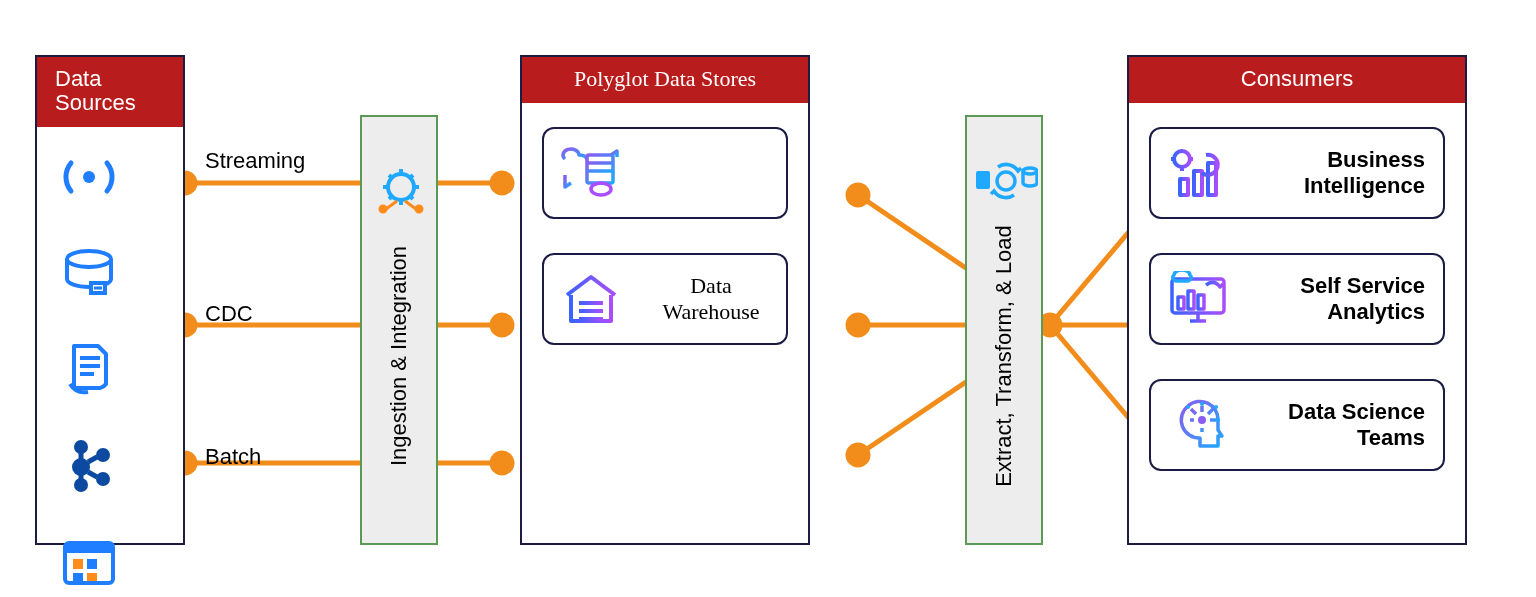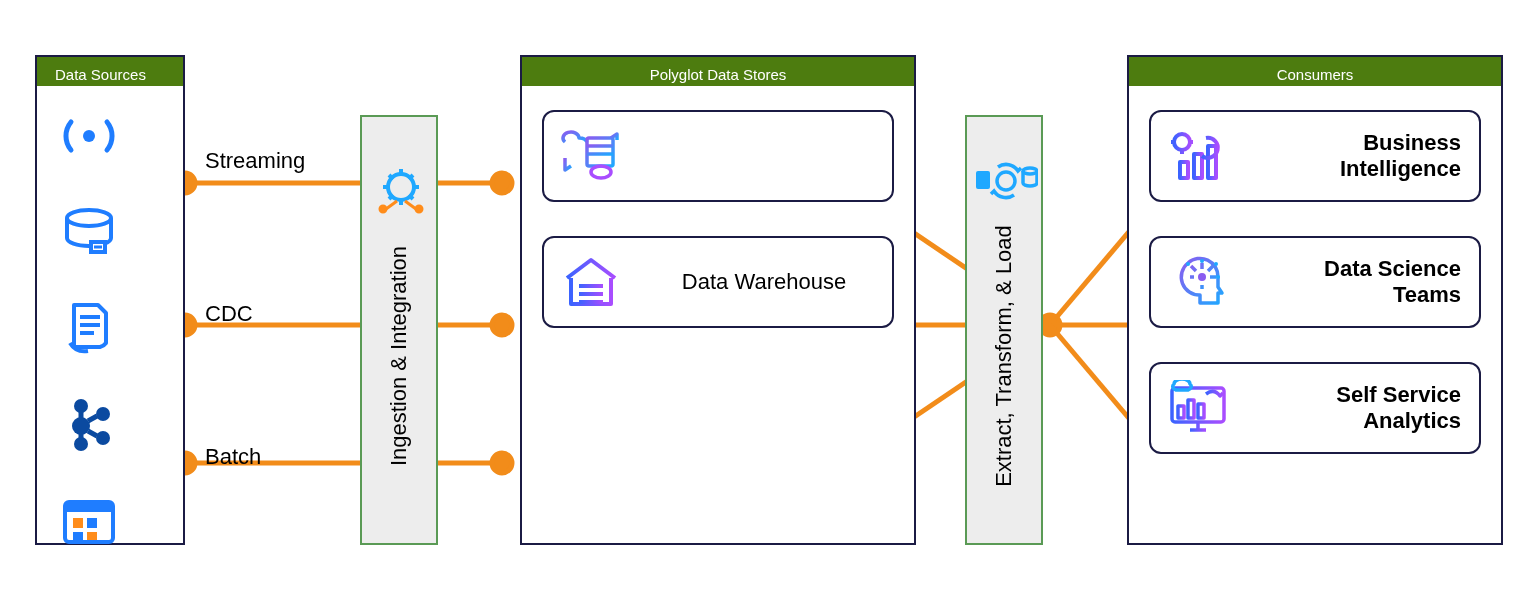"Data Sources" .panel-header { background: #4d7c0f -> #b91c1c; font-size: 15px -> 22px; padding: 10px 12px 2px 12px -> 10px 12px 12px 12px }
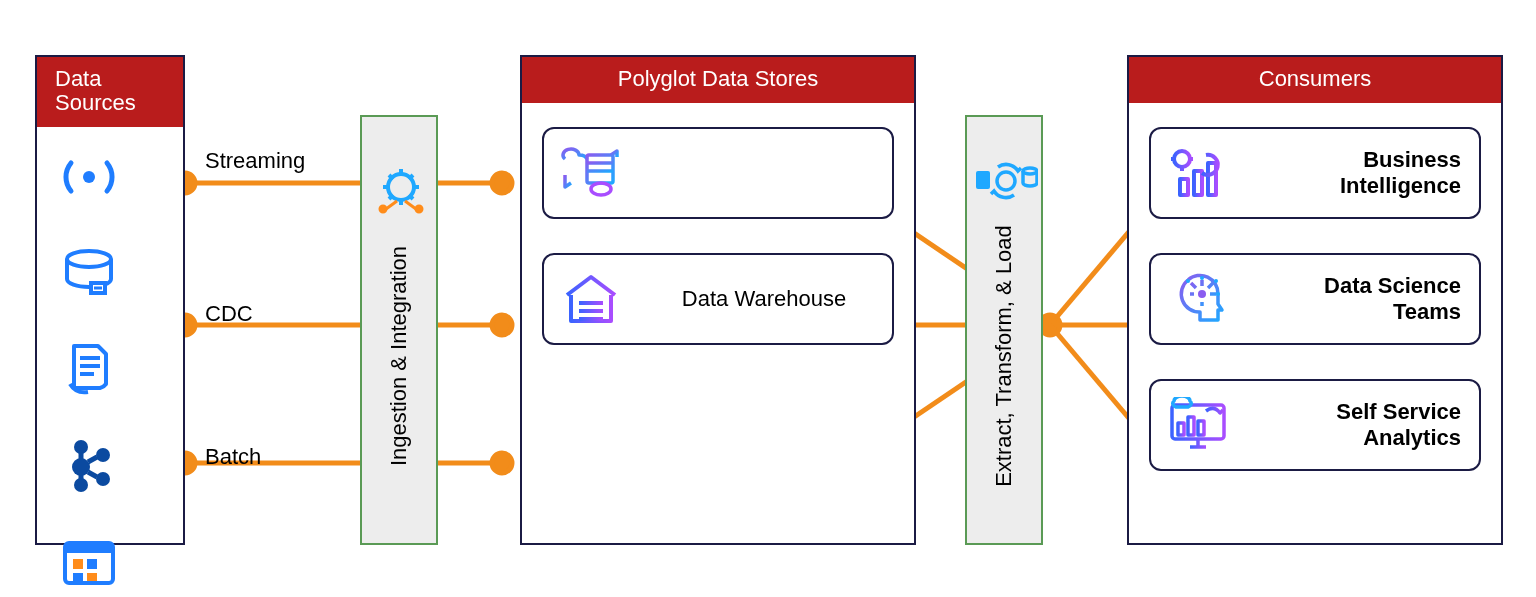"Polyglot Data Stores" div.panel { font-family: none -> Liberation Serif, serif; width: 396px -> 290px }
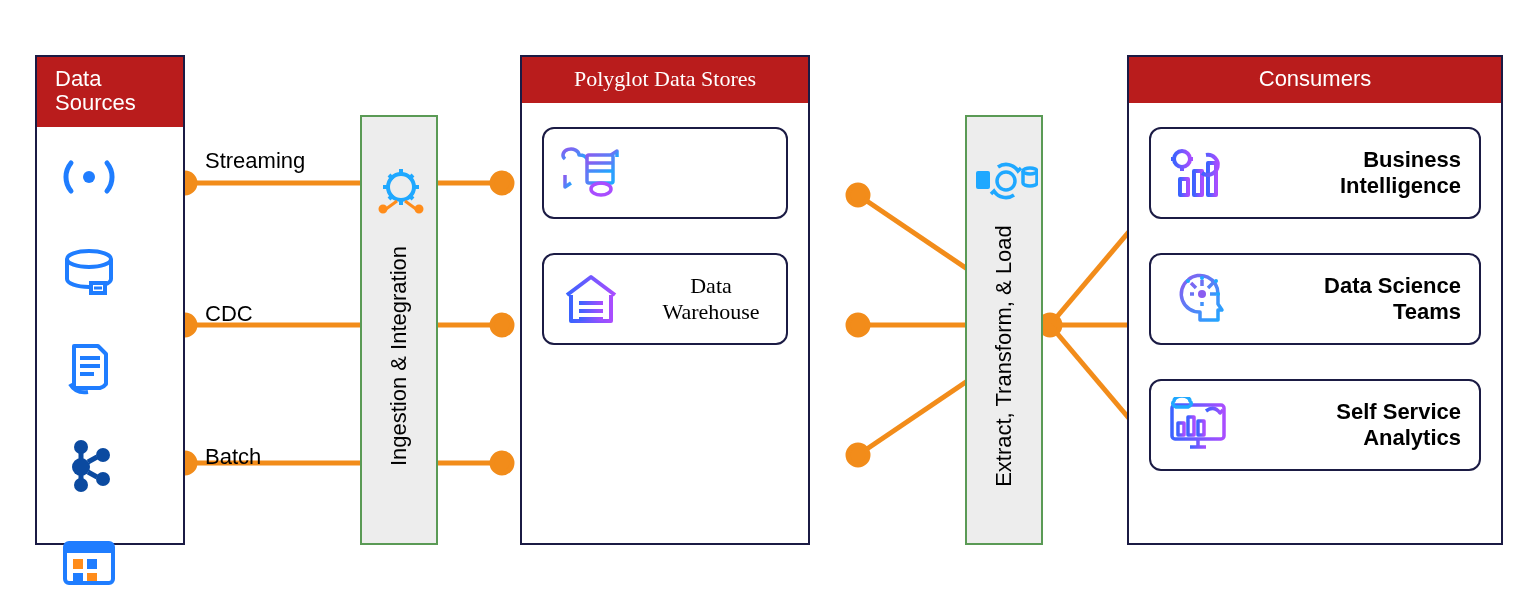"Consumers" div.panel { width: 376px -> 340px }
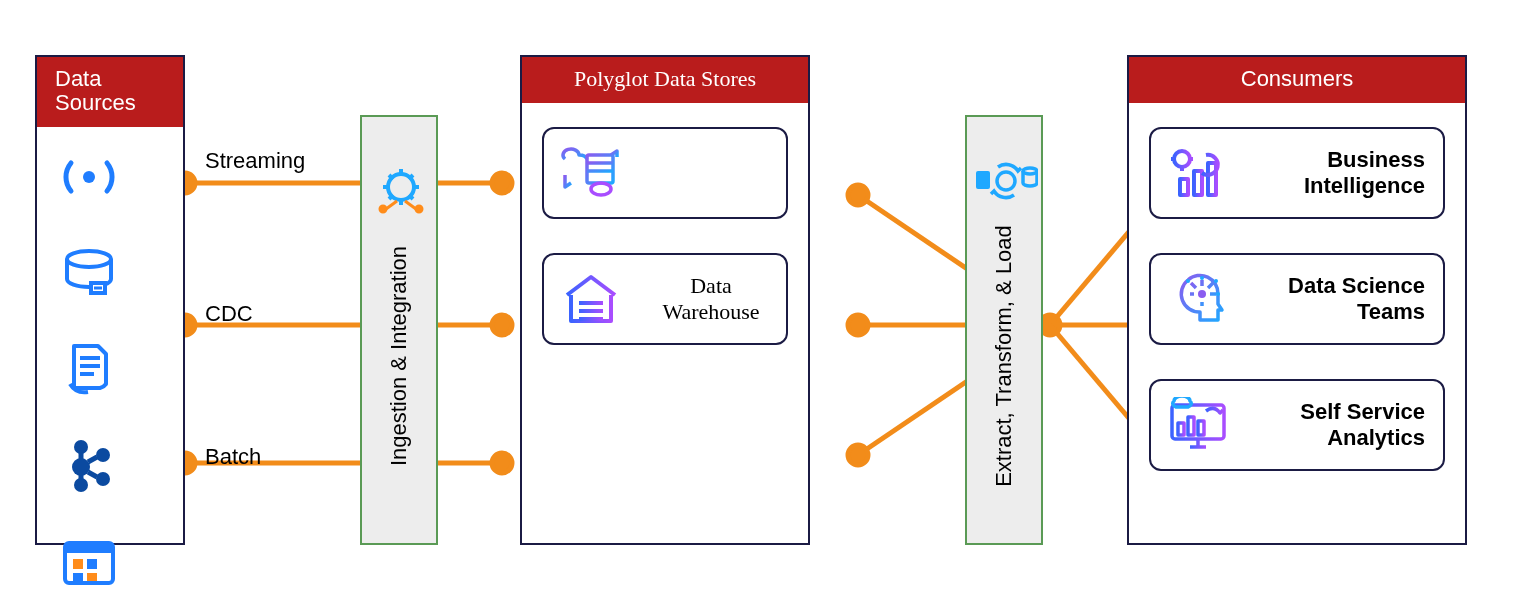"Data Science Teams" div.item-box { order: before "Self Service Analytics" -> after "Self Service Analytics" }
